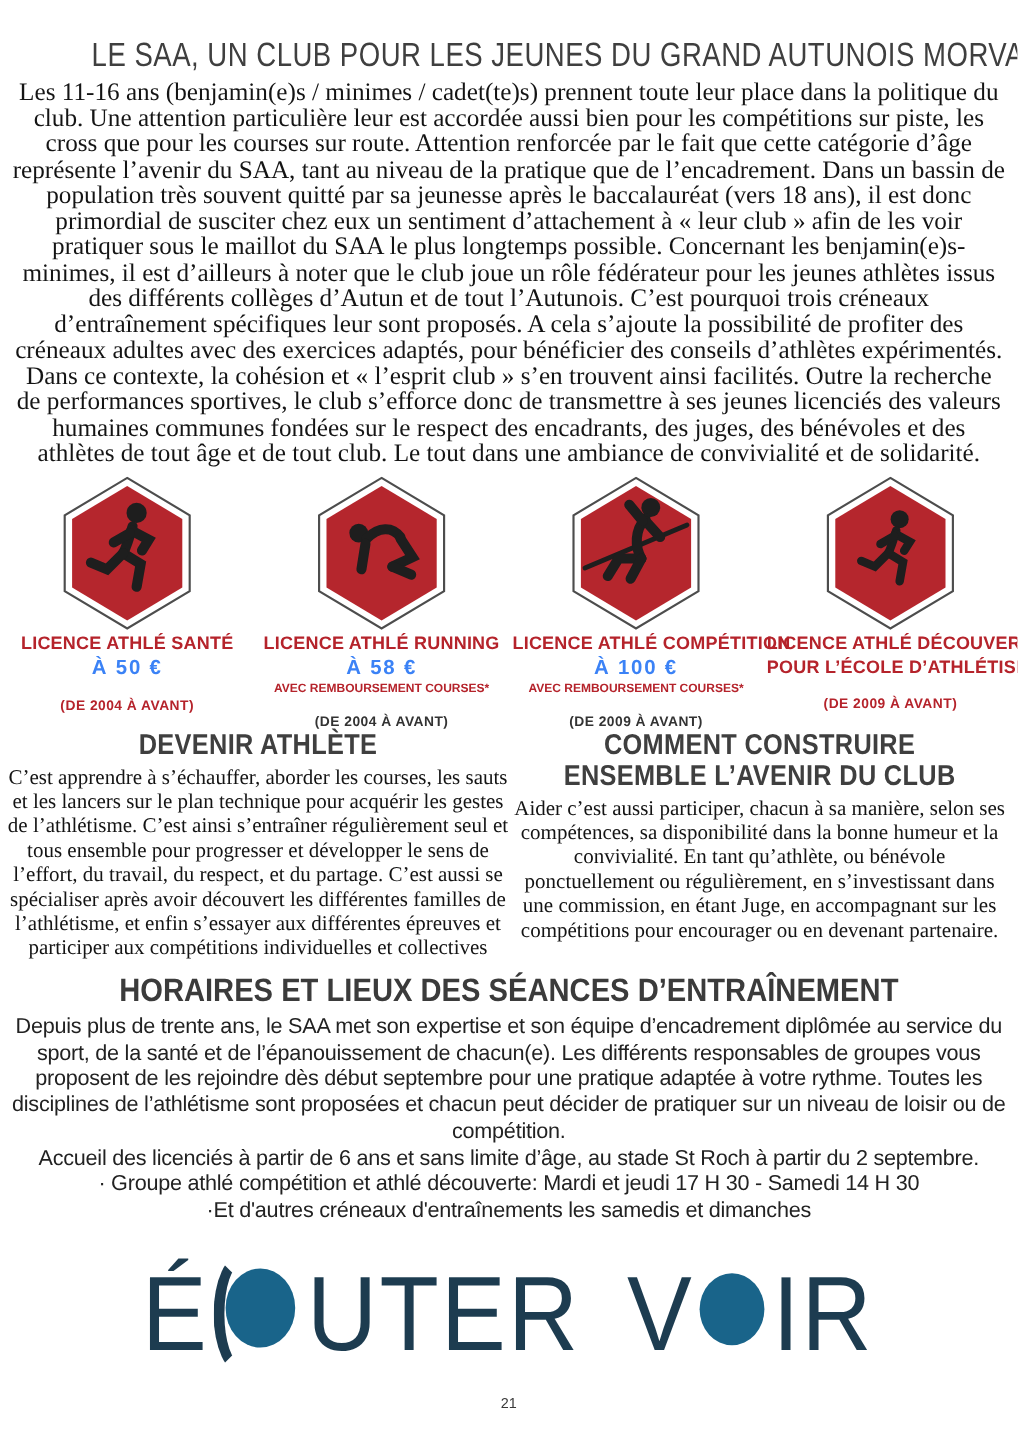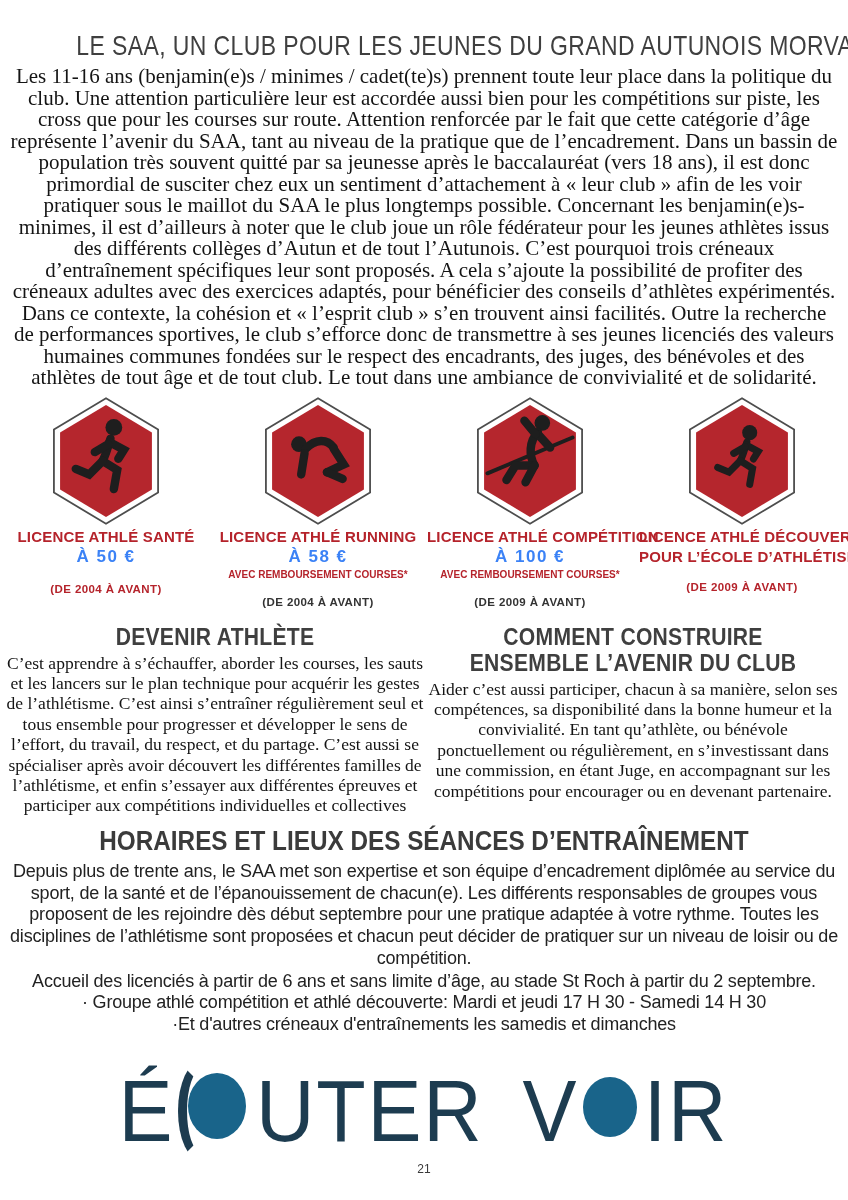"DEVENIR ATHLÈTE" .cols { margin-top: 16px -> none }
